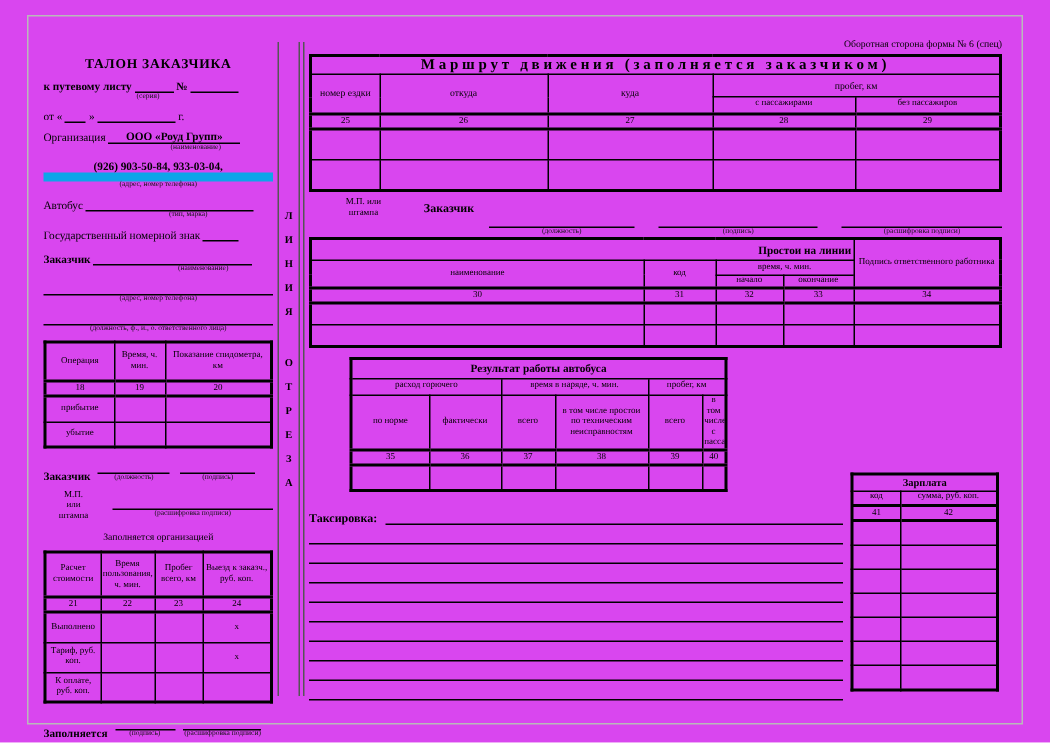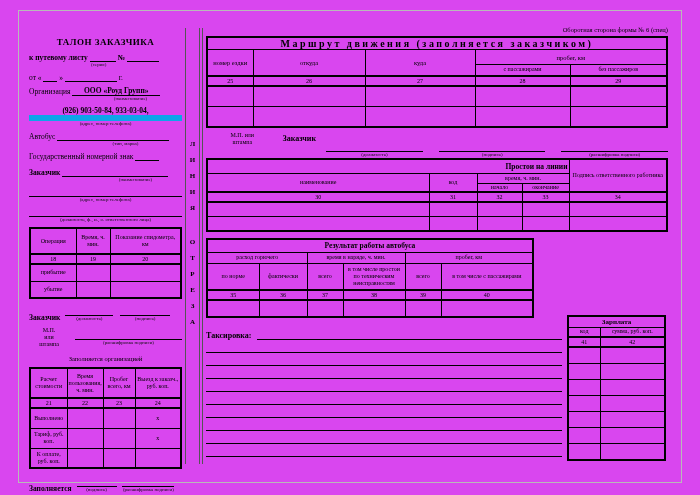"Результат работы автобуса" .result { margin-left: none -> 27px; width: 328px -> 252px }
